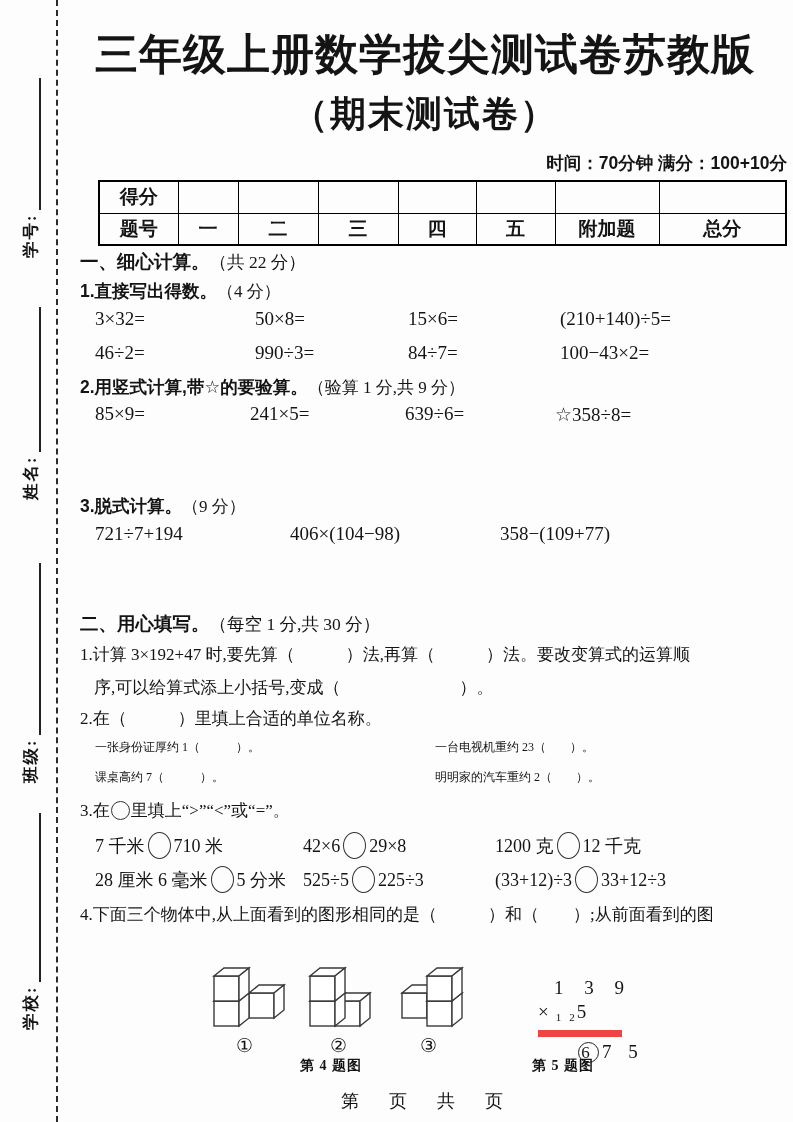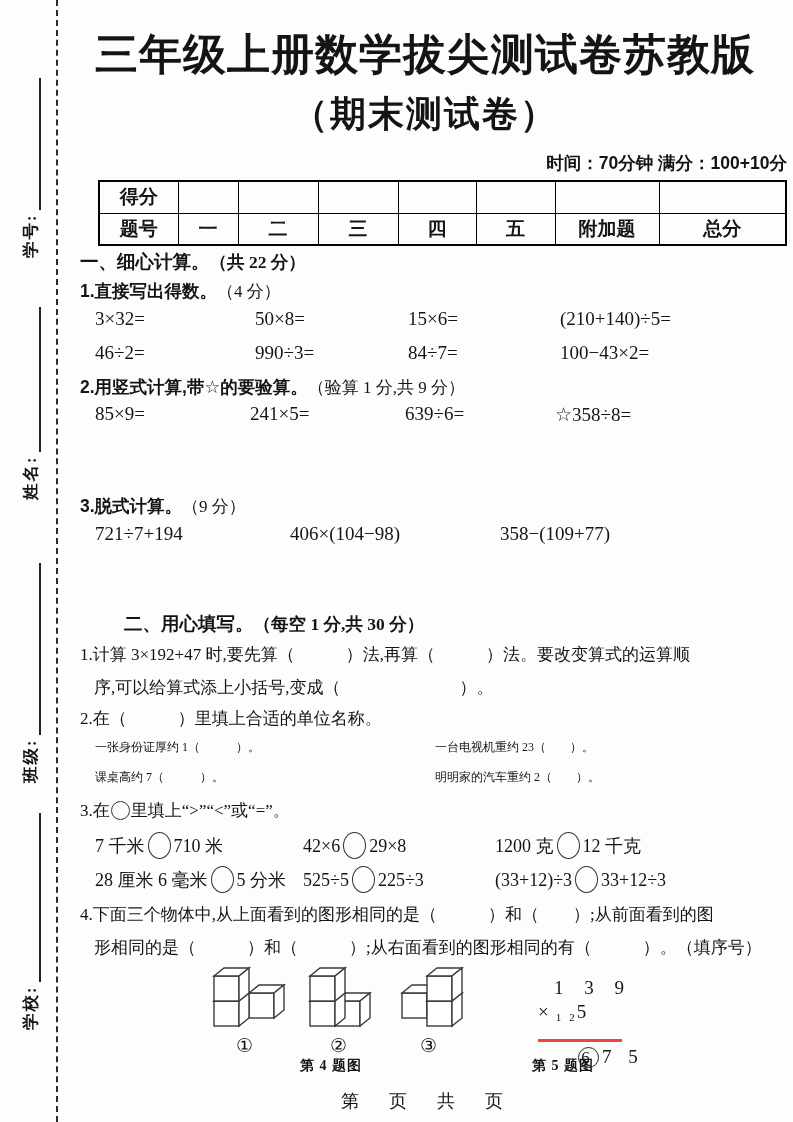"（共 22 分）" .hline .note { font-weight: 700 -> 400 }
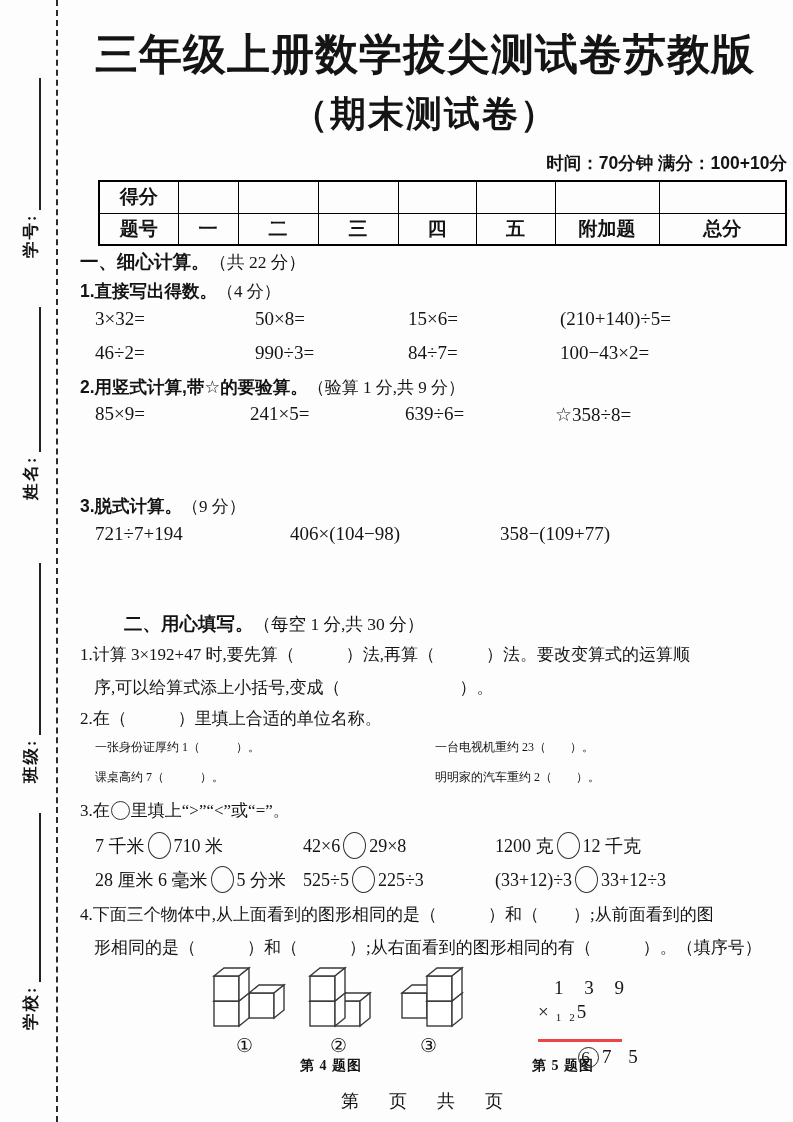"二、用心填写。（每空 1 分,共 30 分）" div.abs { margin-left: 44px -> none }
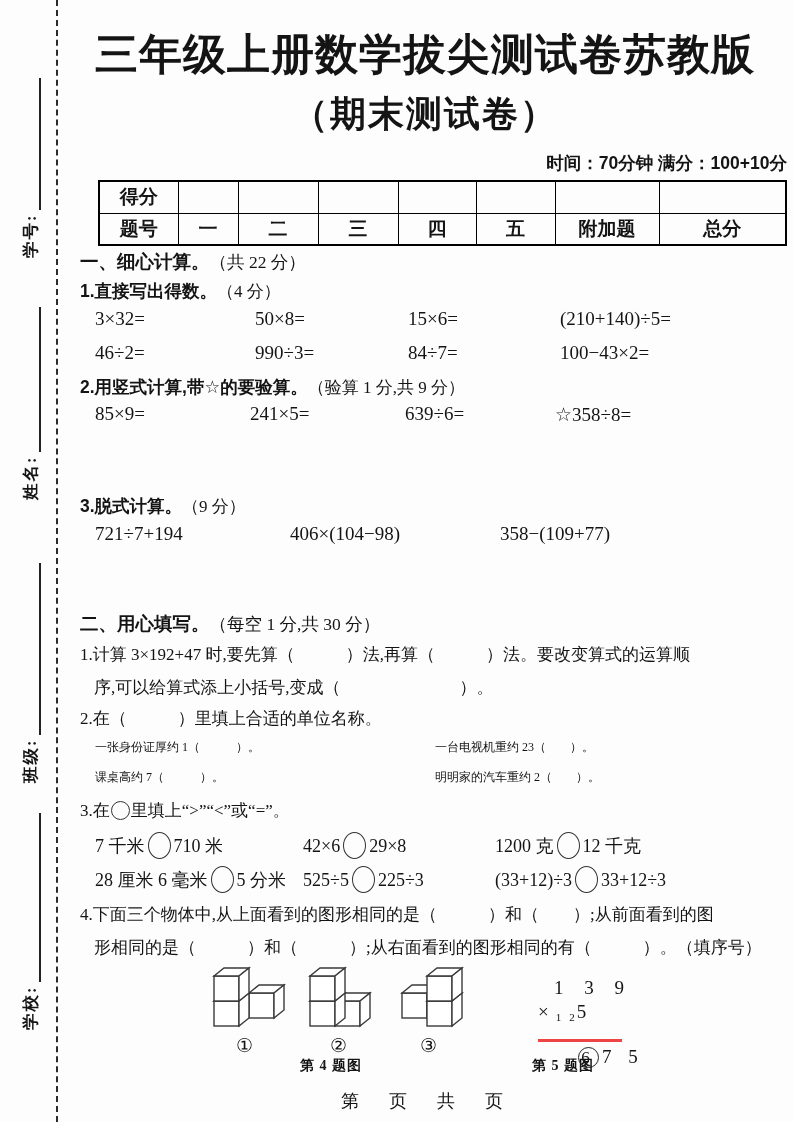"形相同的是（ ）和（ ）;从右面看到的图形相同的有（ ）。（填序号）" div.abs { html: <div>形相同的是（ ）和（ ）;从右面看到的图形相同的有（ ）。（填序号）</div> -> none }
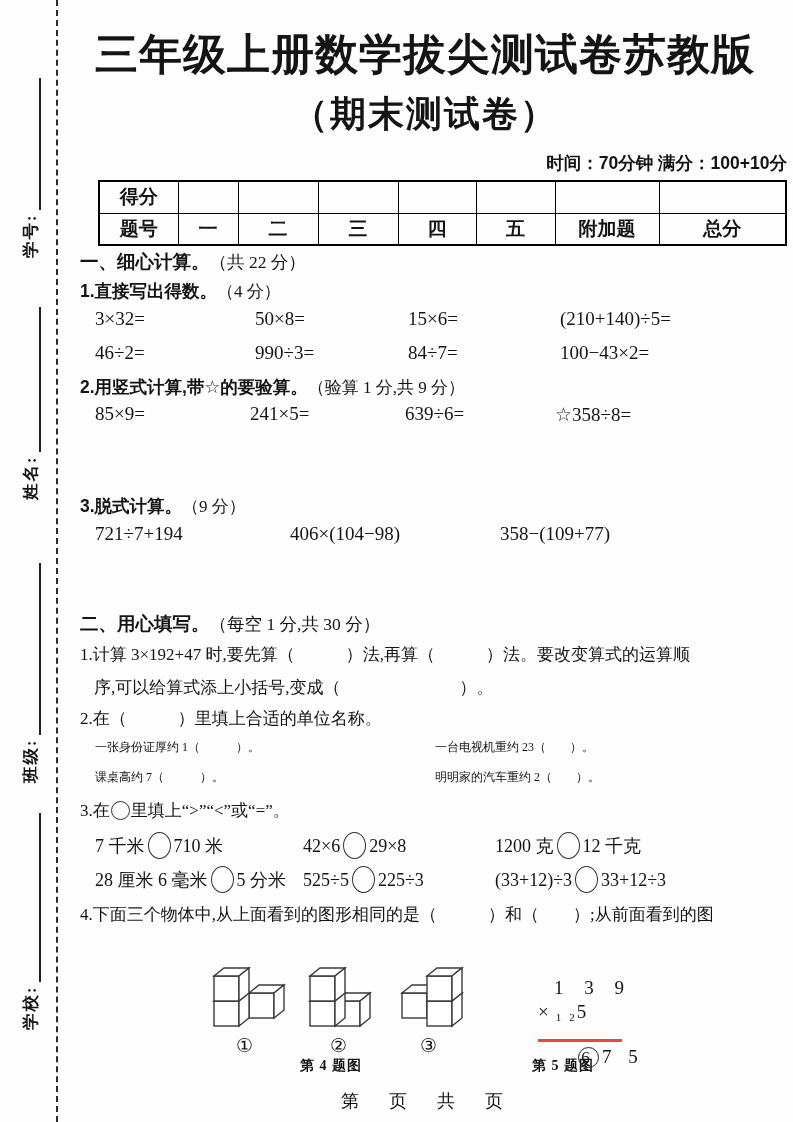"× 1 2 5" .mult .r2 { border-bottom: 3px solid #ef4444 -> 7px solid #ef4444; padding-bottom: 10px -> 1px }
